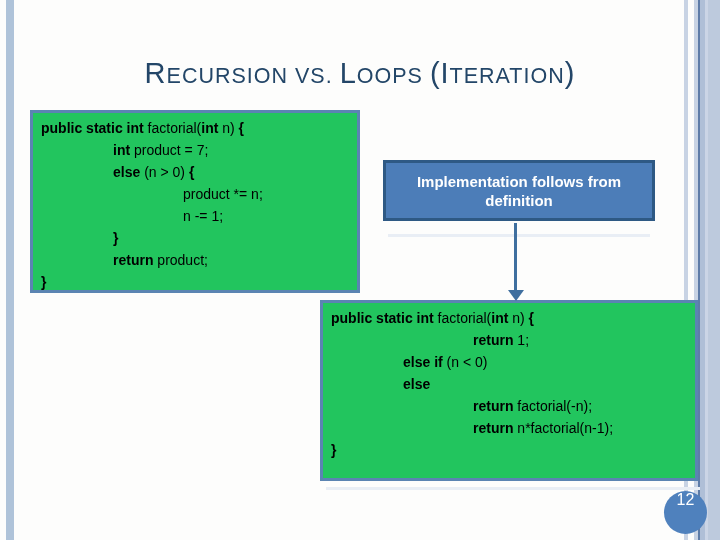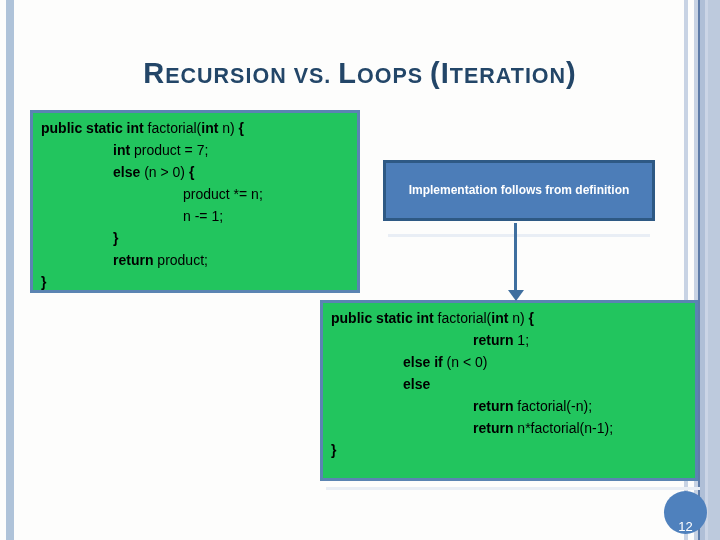"RECURSION VS. LOOPS (ITERATION)" .title { font-weight: 700 -> 400 }
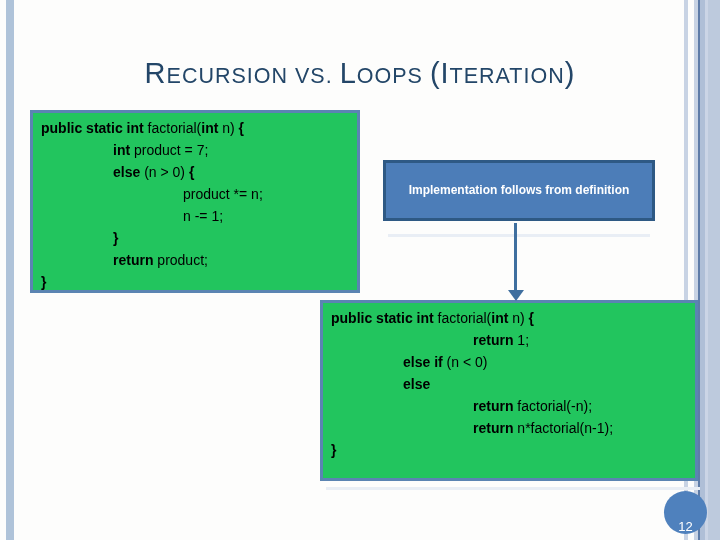"Implementation follows from definition" .callout { font-size: 12px -> 15px }
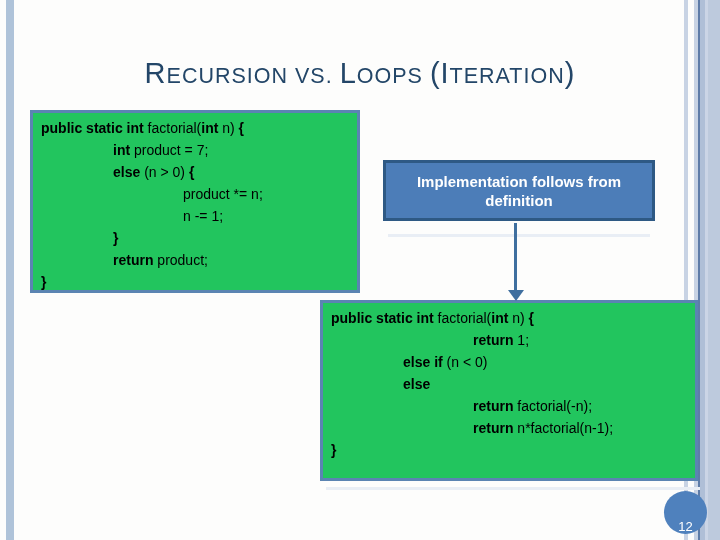"12" .page-badge { align-items: flex-end -> flex-start; font-size: 13px -> 16px }
